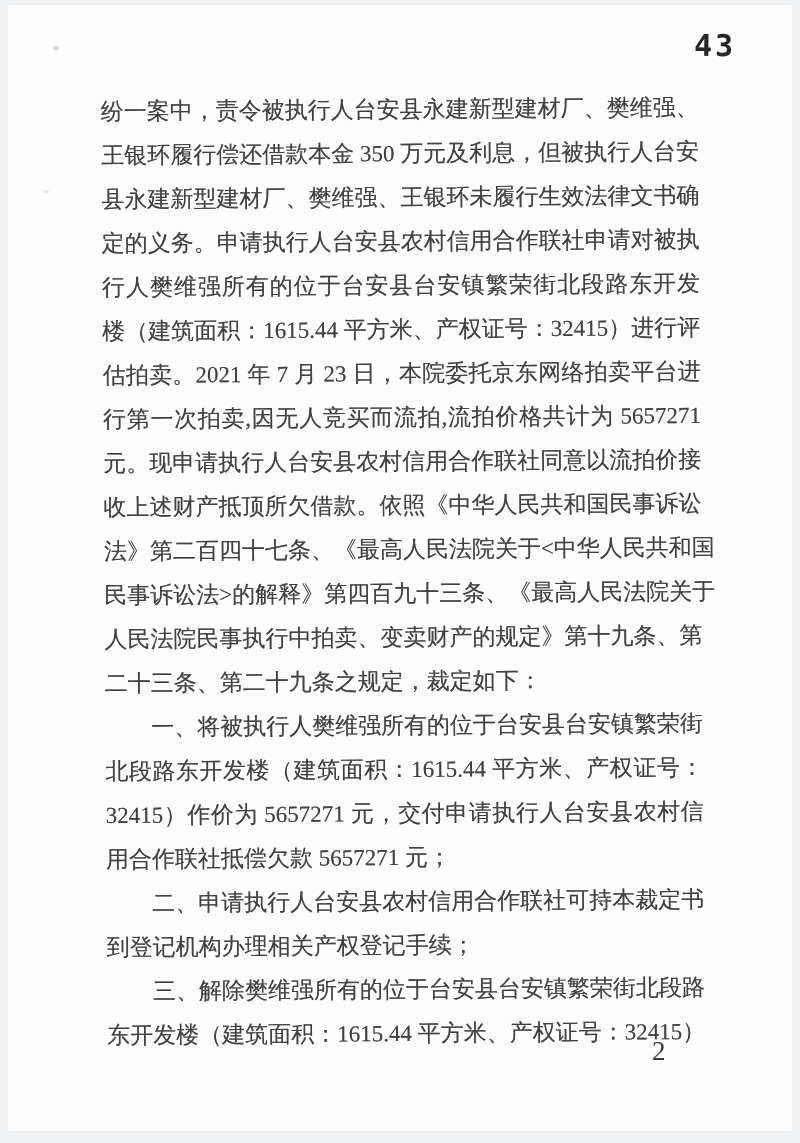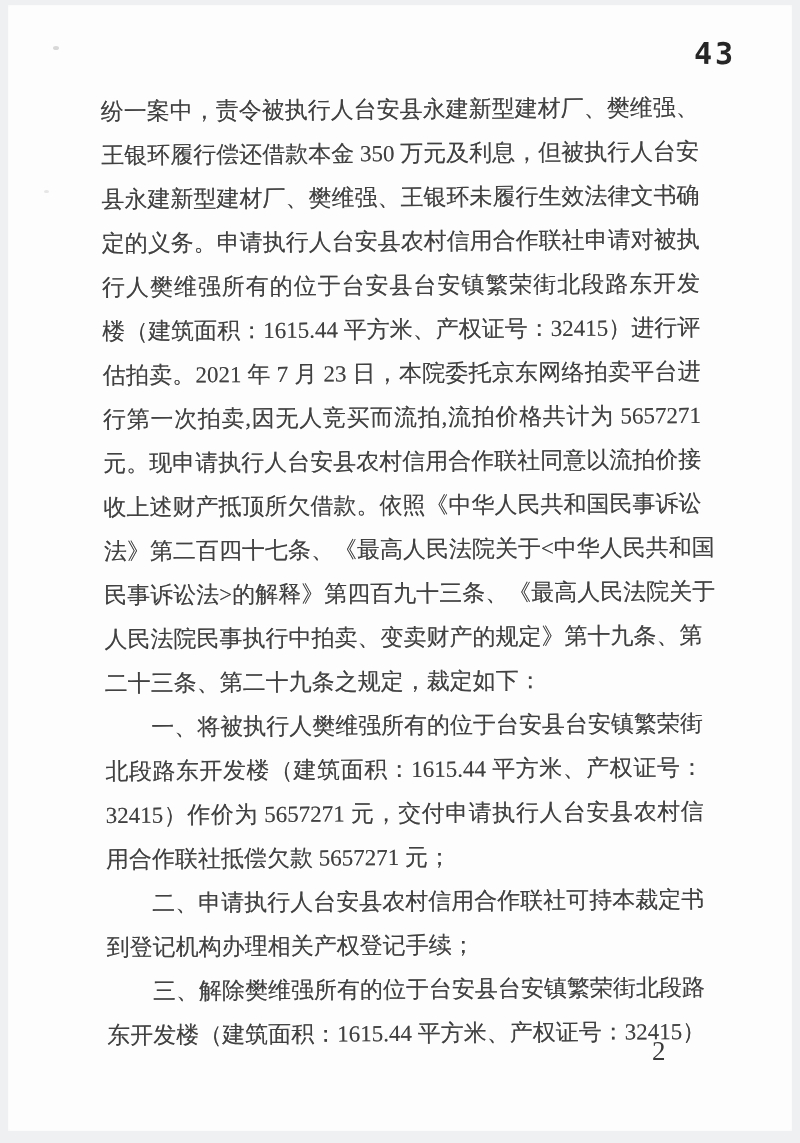"43" .corner-number { top: 36px -> 28px }
